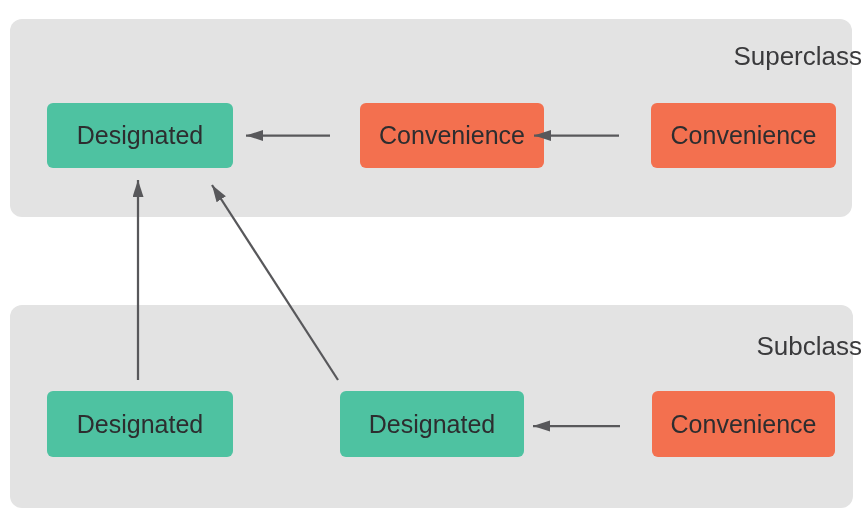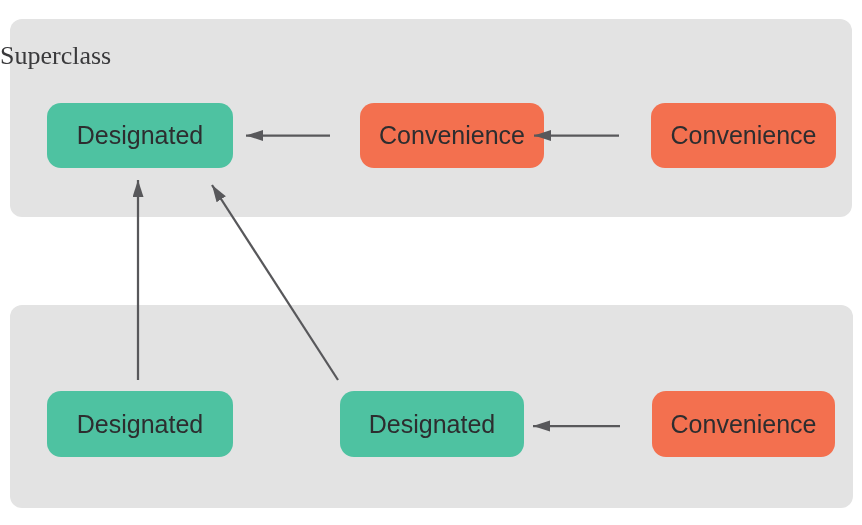"Superclass" .group-title { font-family: Liberation Serif, serif -> none; text-align: left -> right }
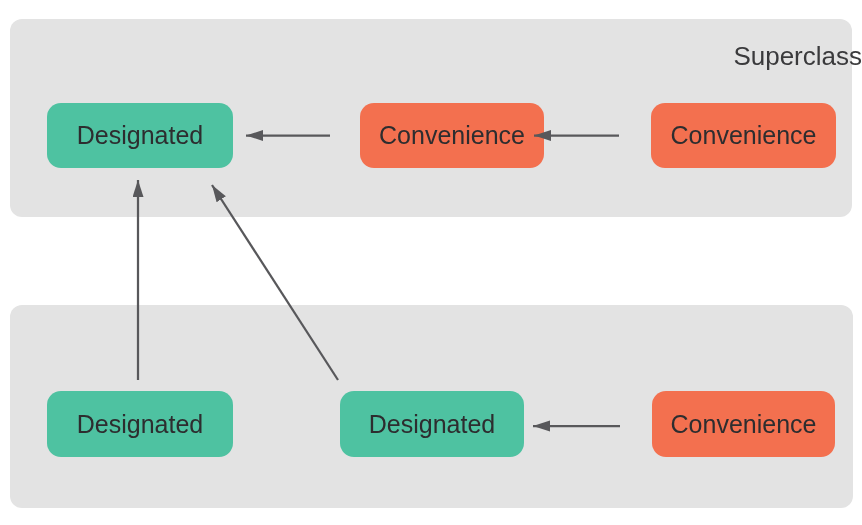"Designated" .node { border-radius: 14px -> 6px }
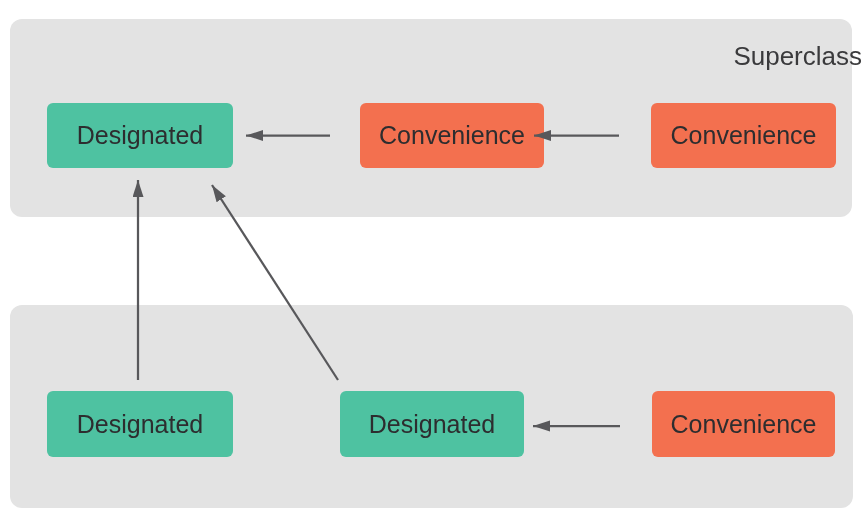"Subclass" div.group-title { html: none -> <div>Subclass</div> }
